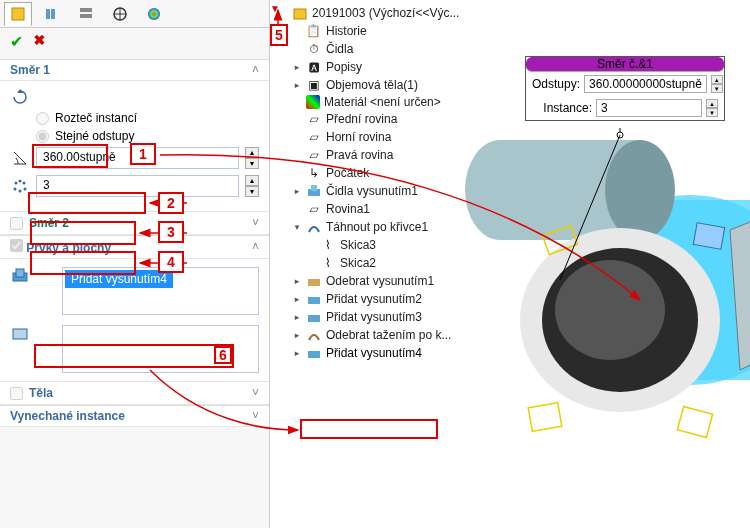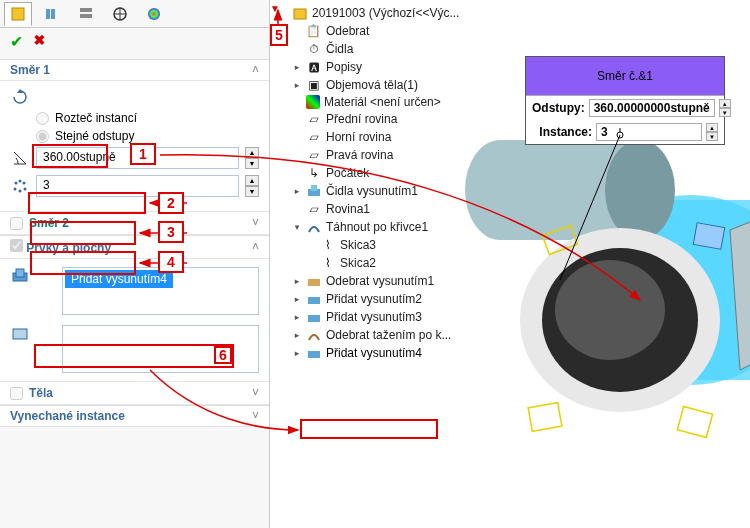"Odebrat" span.txt { text: Odebrat -> Historie }
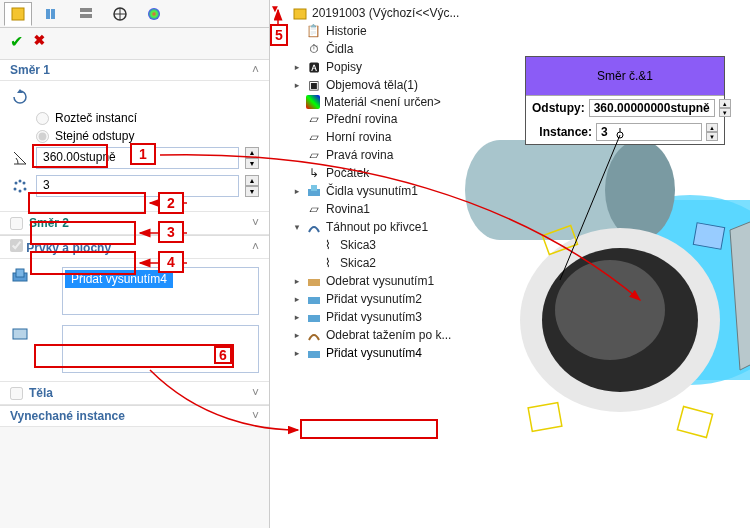"Směr č.&1" .popup-title { background: #8b5cf6 -> #a21caf; border-radius: none -> 6px; padding: 12px -> 0 }
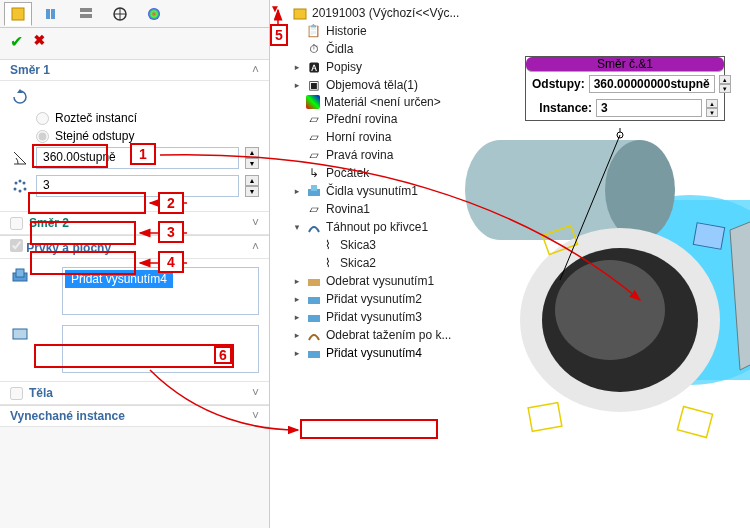"Odstupy:" .popup-row { font-weight: bold -> none }
